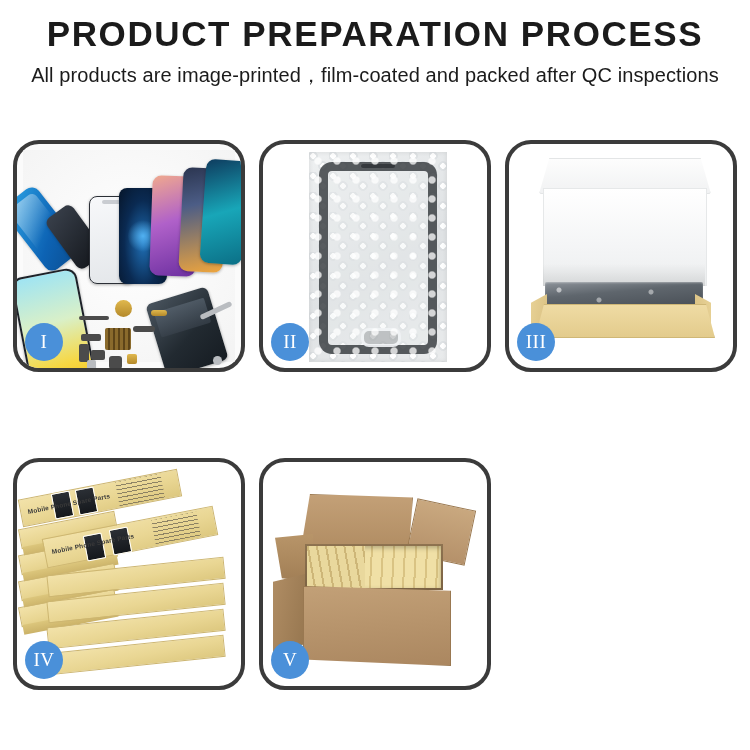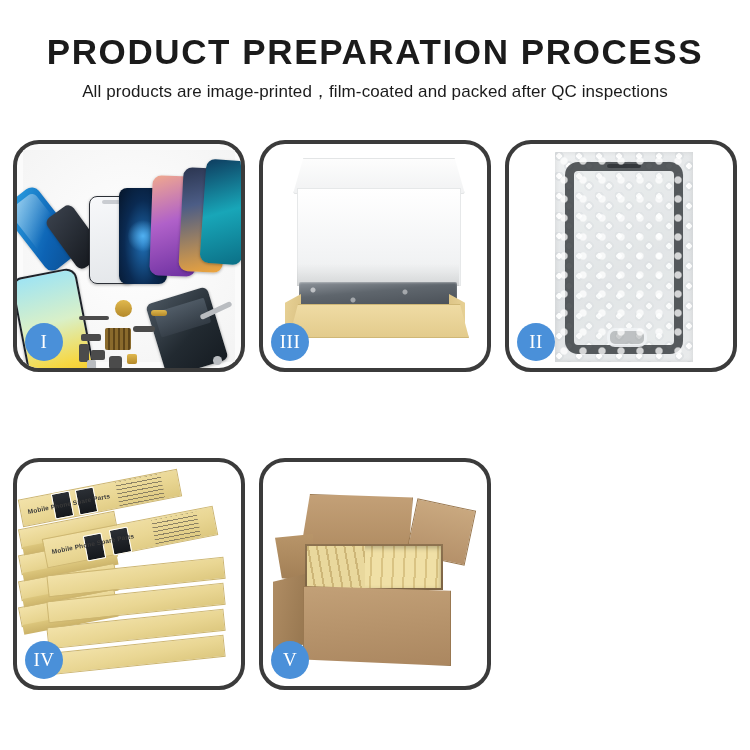"PRODUCT PREPARATION PROCESS" .header { padding-top: 34px -> 16px }
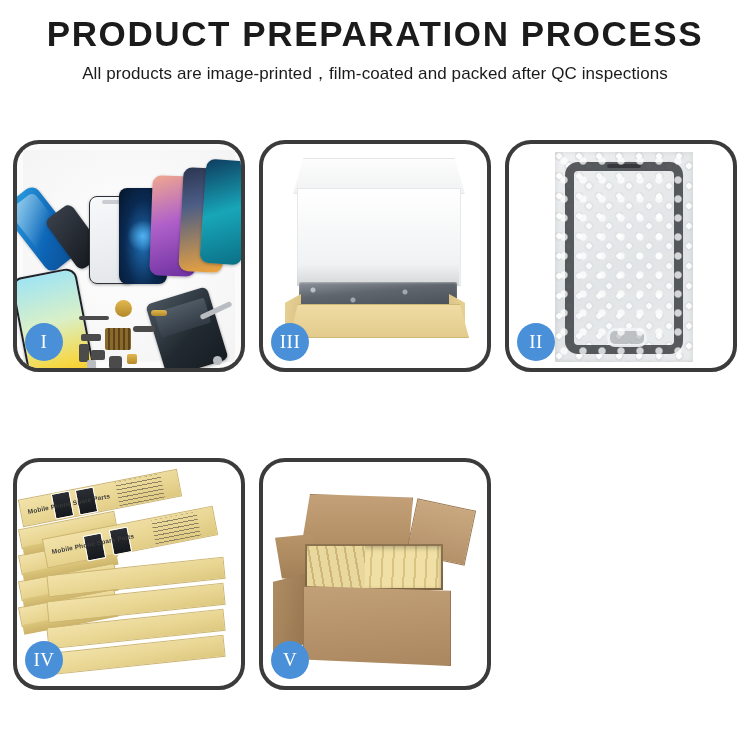"All products are" .sub-title { font-size: 17px -> 20px }
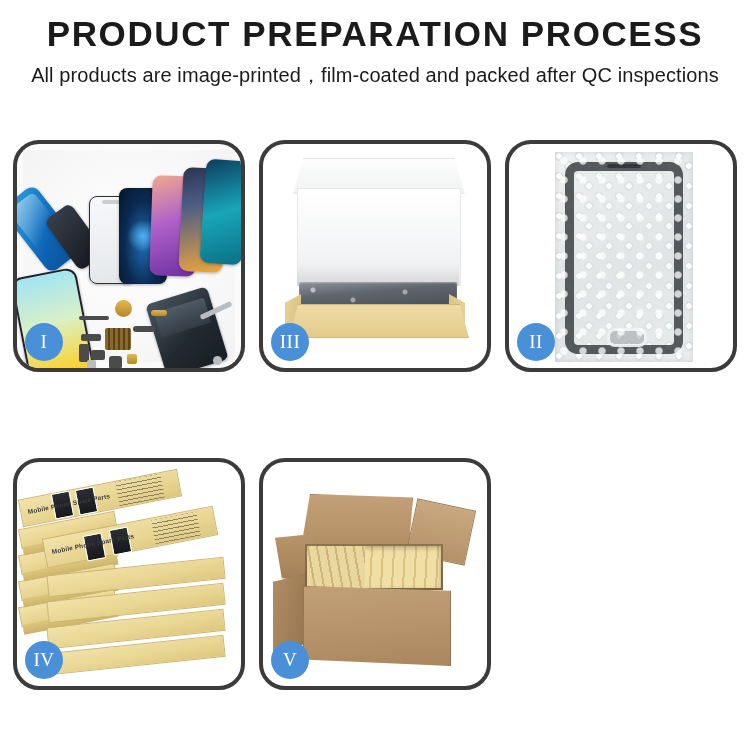"III" div.panel { order: before "II" -> after "II" }
